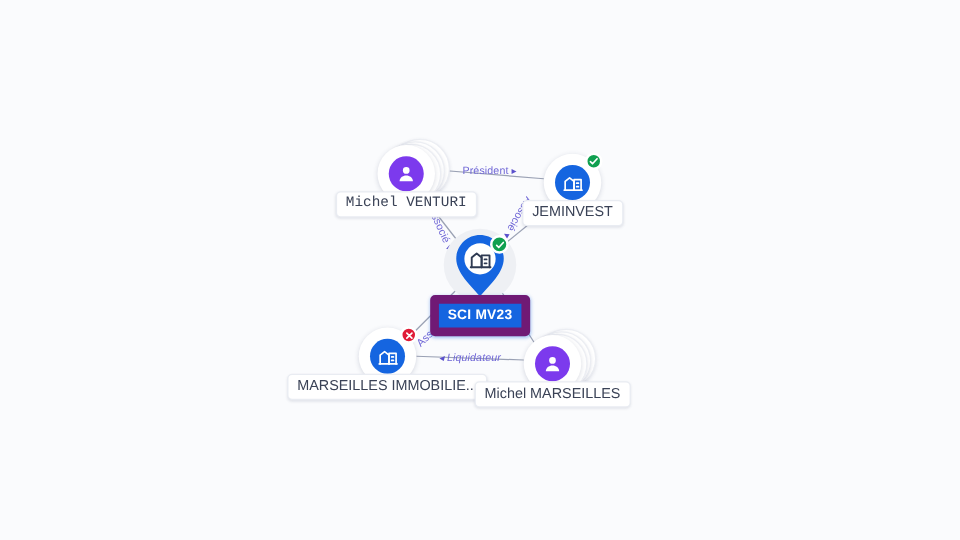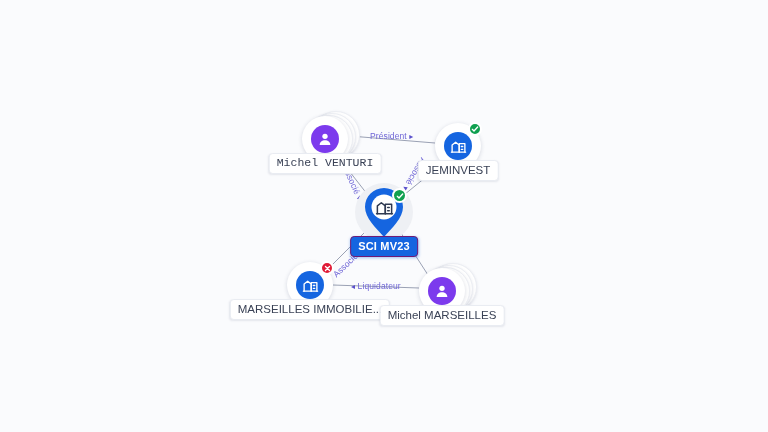"SCI MV23" .node-label.primary { border: 1px solid #701a75 -> 7px solid #701a75 }
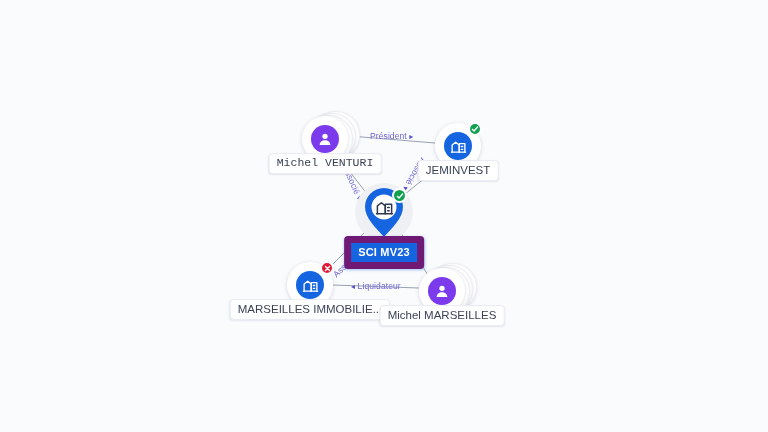"◂ Liquidateur" div.edge-label { font-style: none -> italic }
